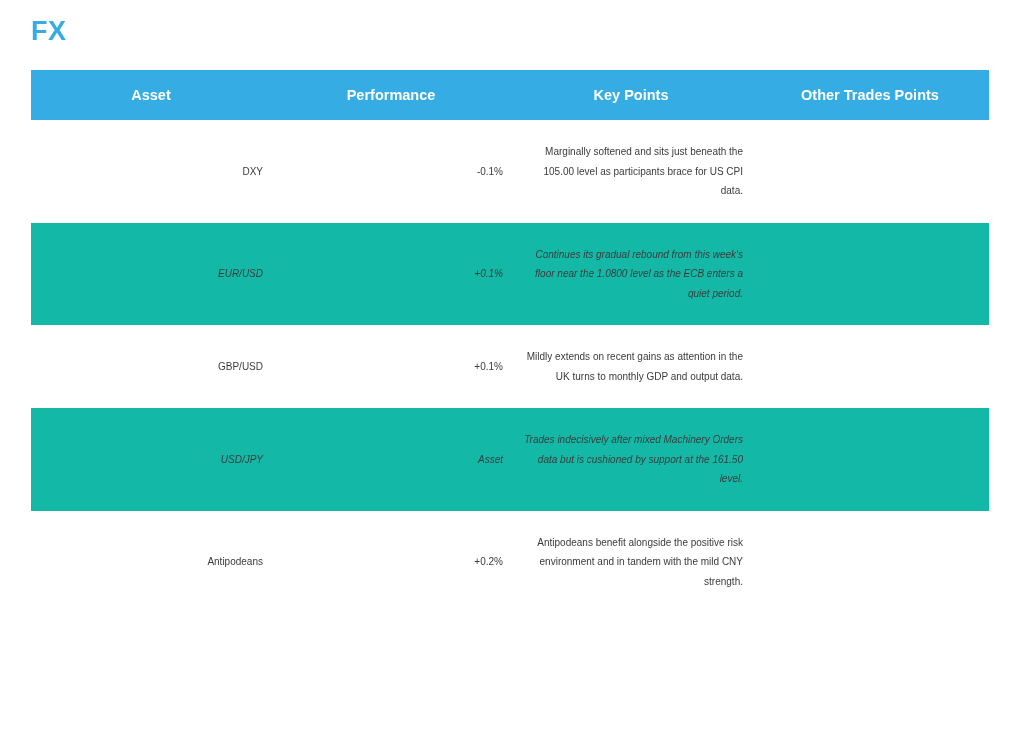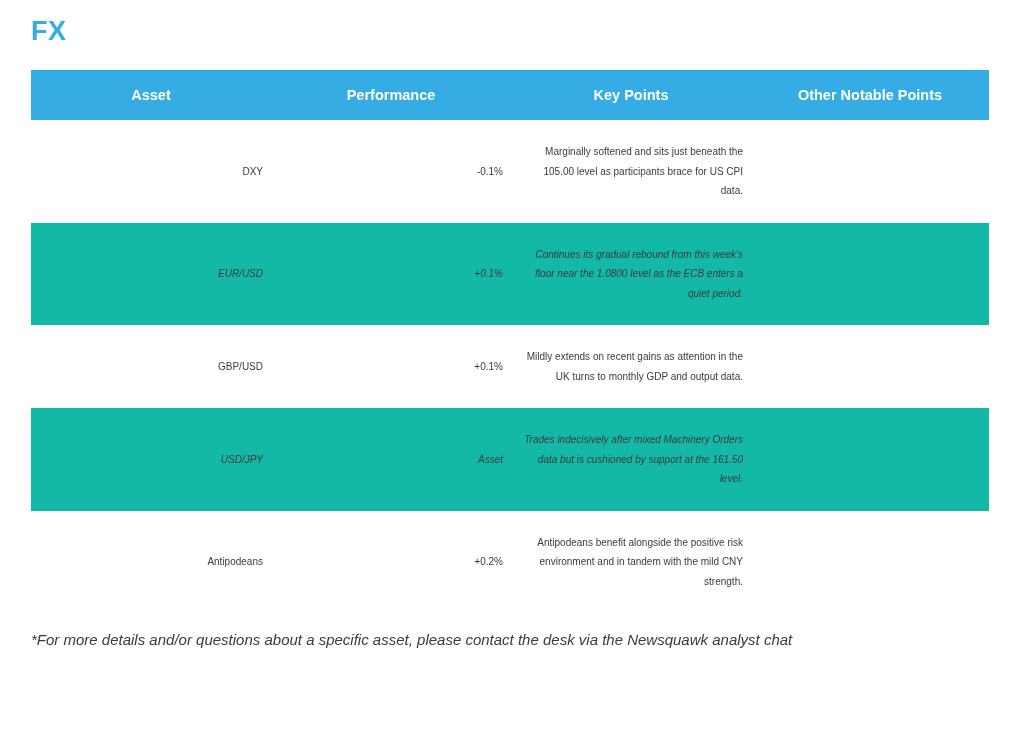"Other Notable Points" th { text: Notable -> Trades }
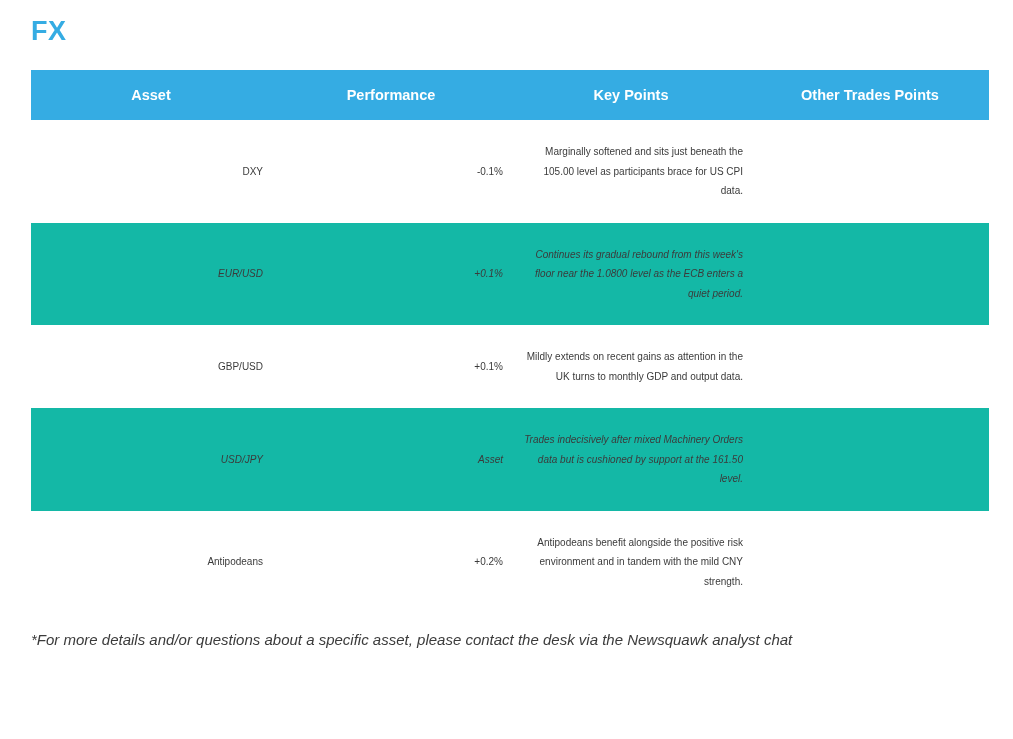"*For more details and/or questions" div.footnote { html: <div>*For more details and/or questions about a specific asset, please contact the desk via the Newsquawk analyst chat</div> -> none }
